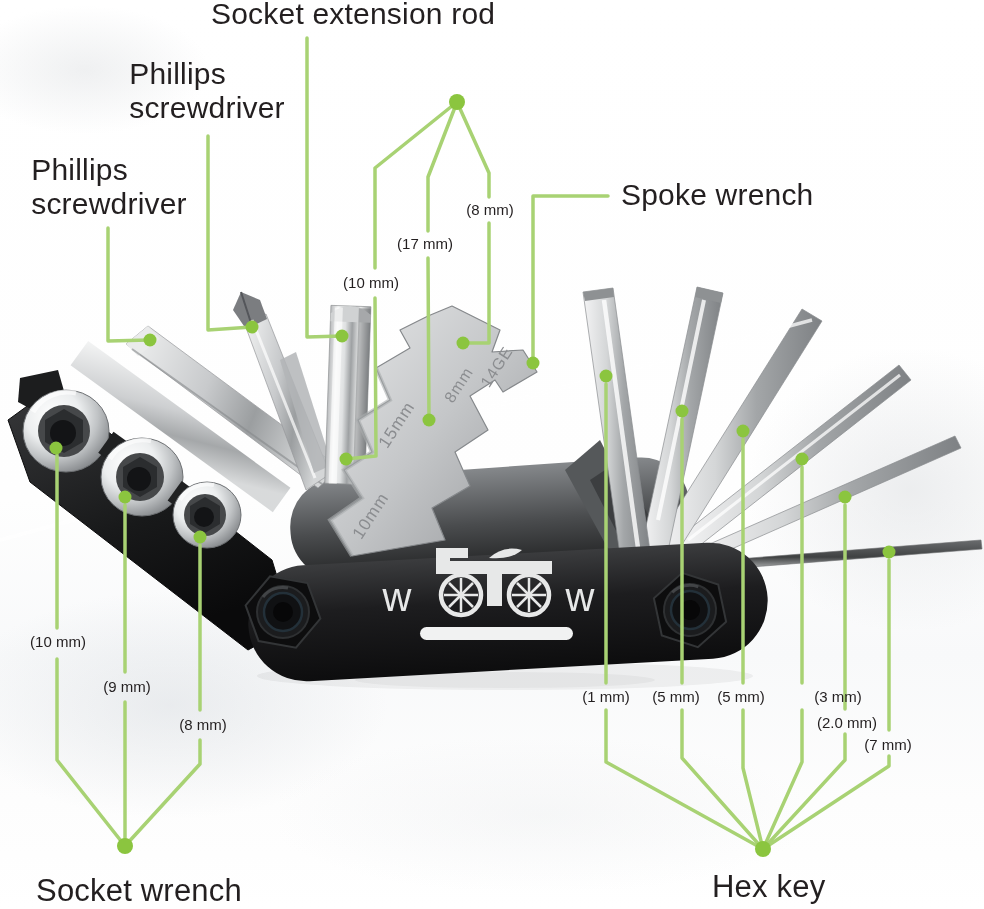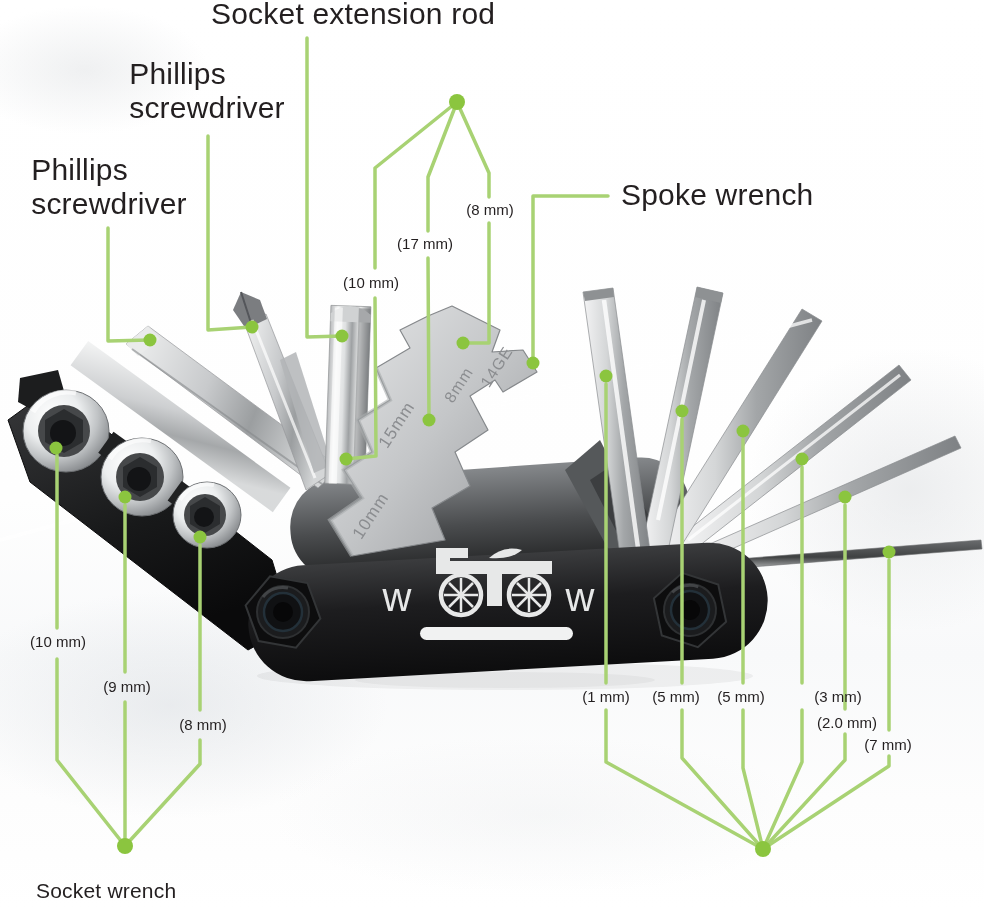"Socket wrench" div.lbl { font-size: 21px -> 31px }
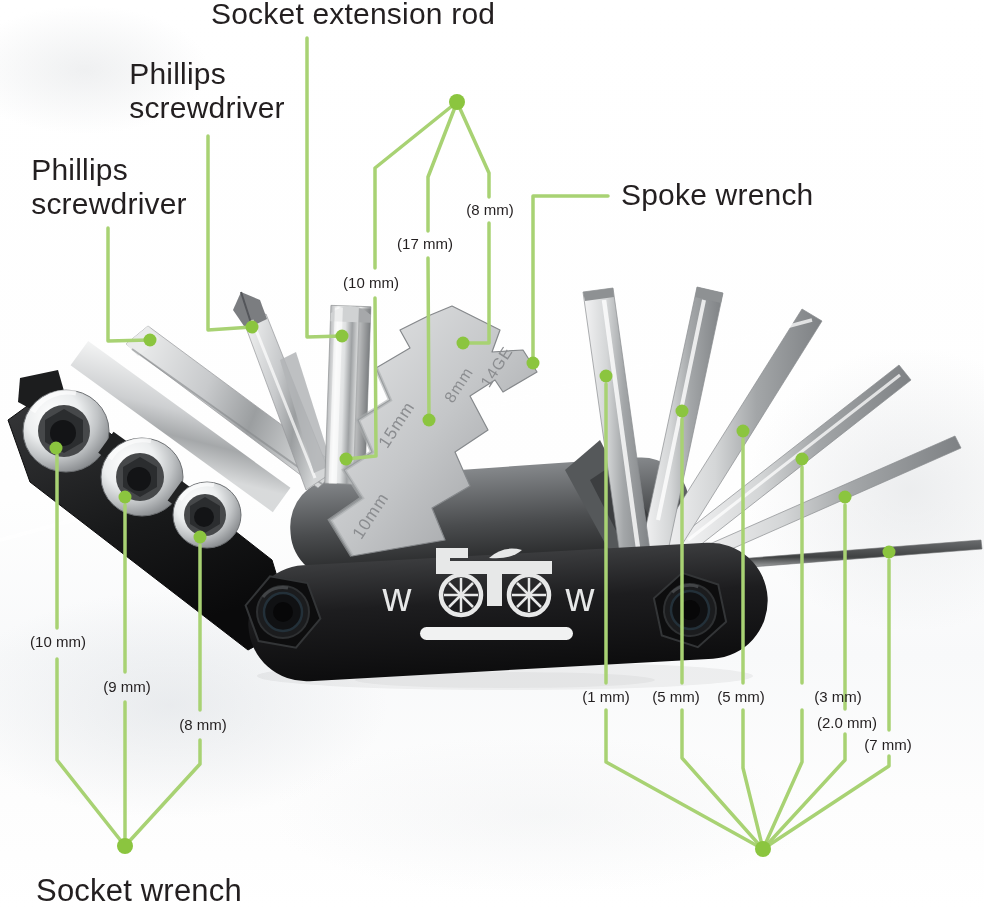"Hex key" div.lbl { html: none -> <div>Hex key</div> }
